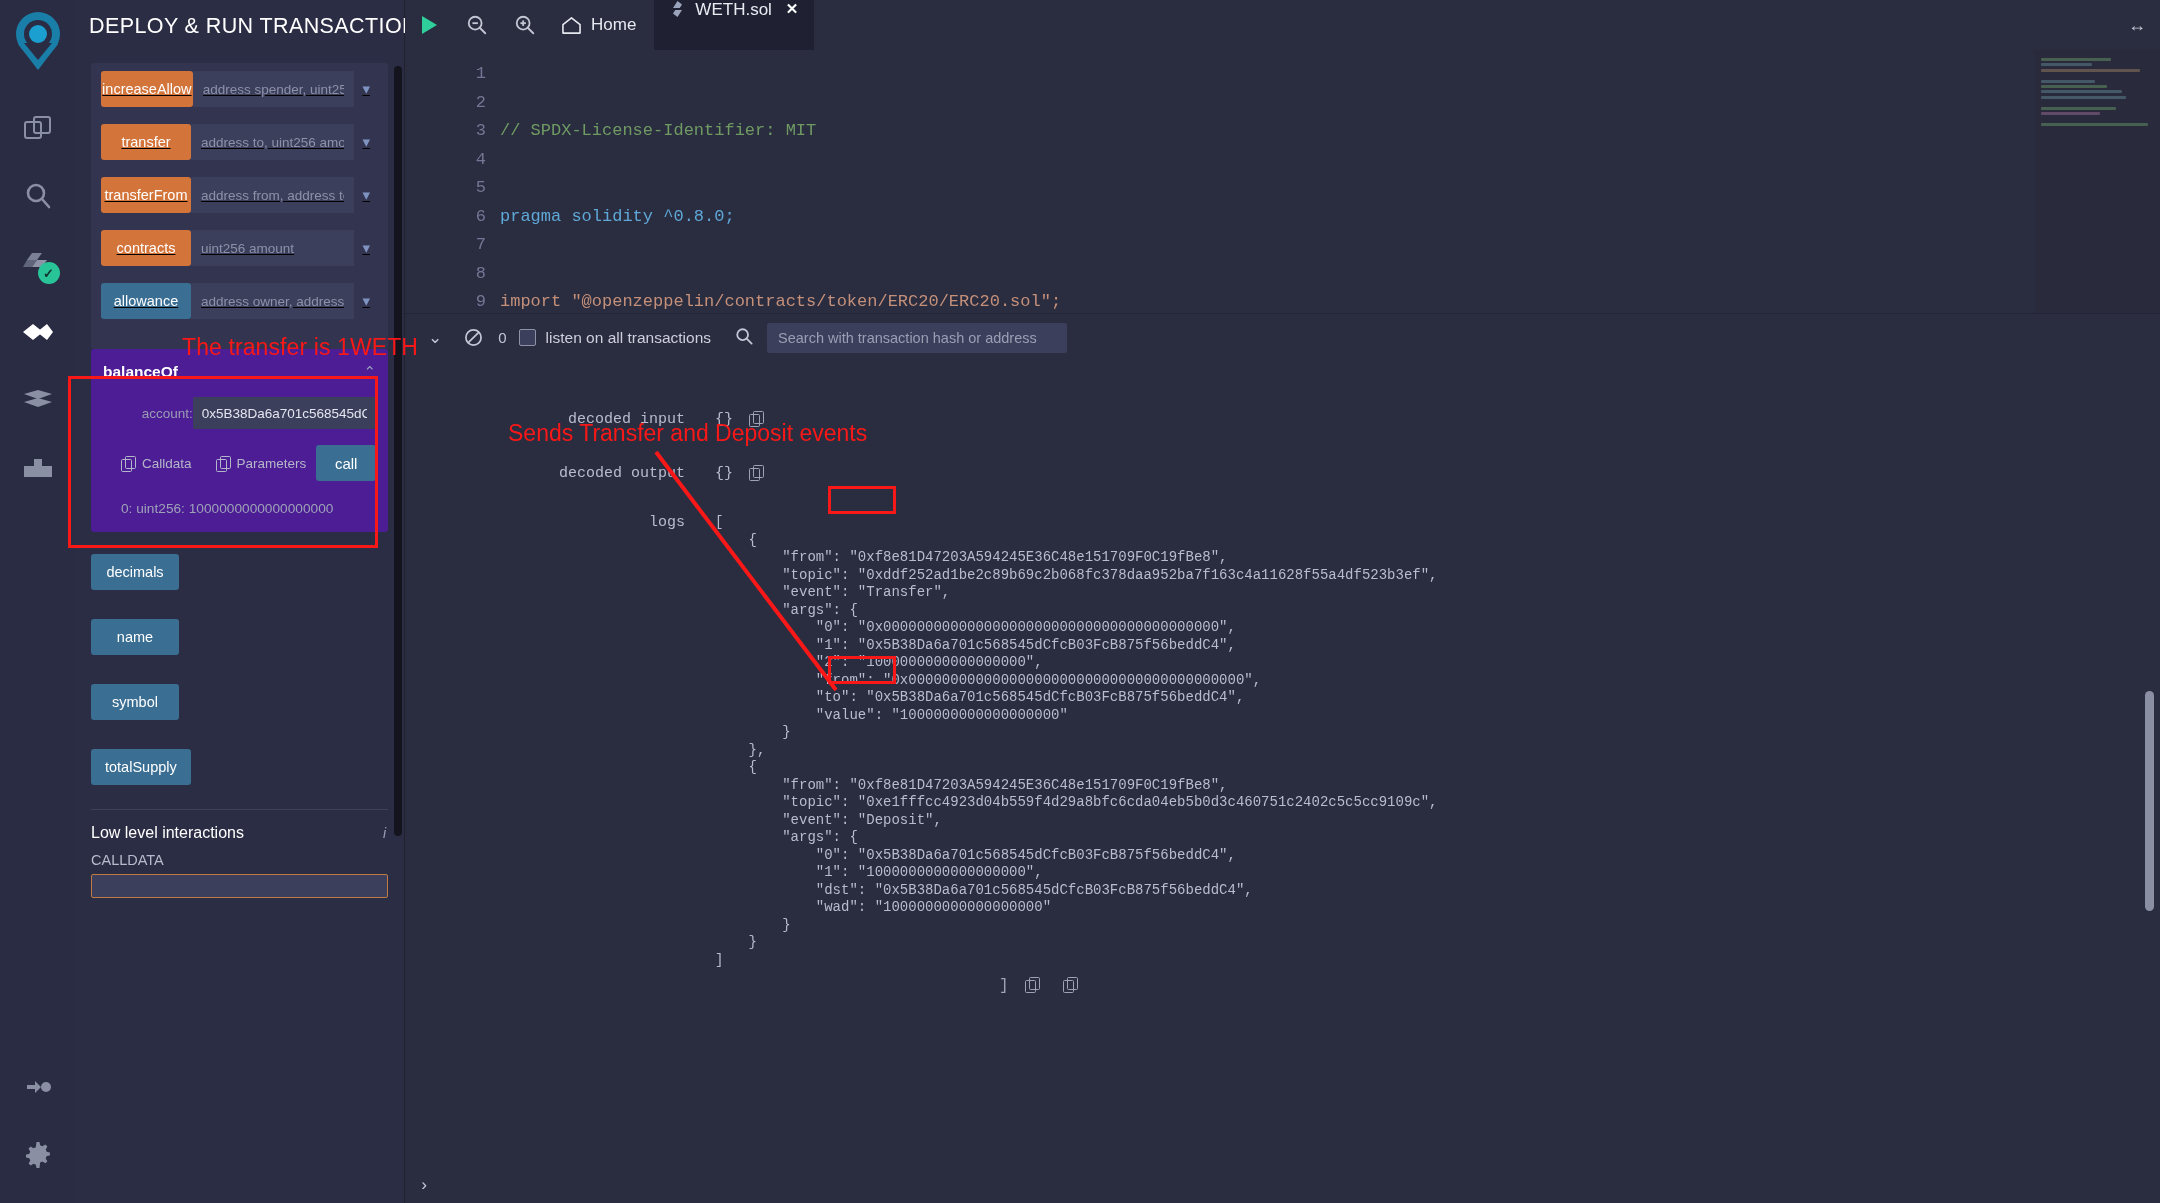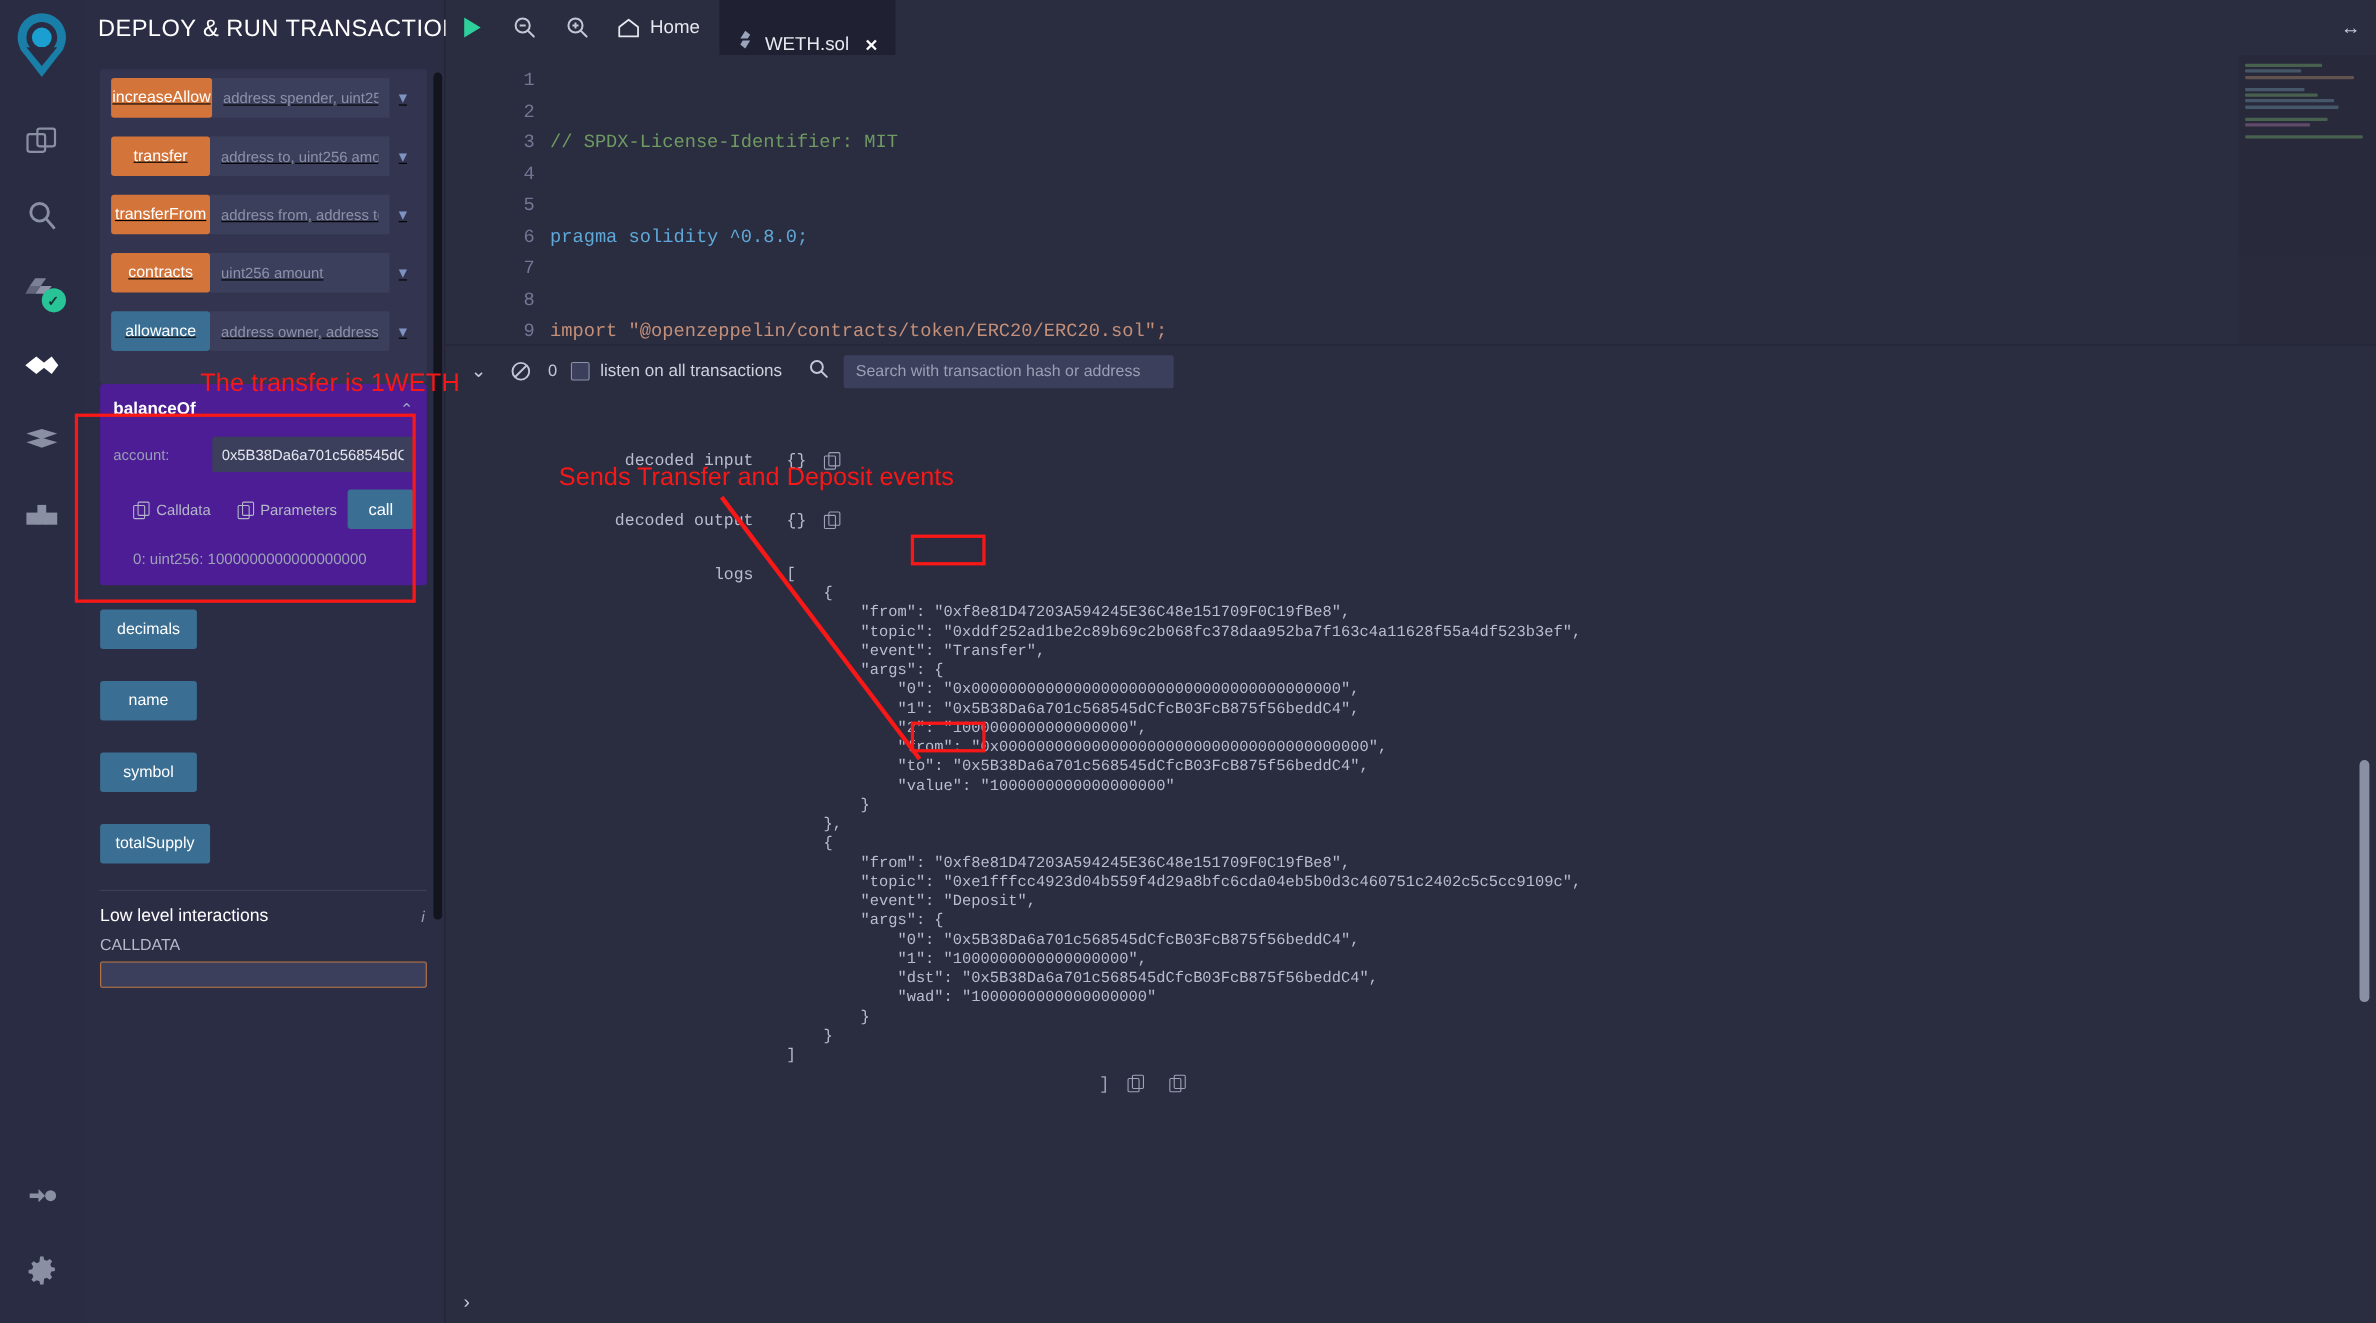"WETH.sol" .tb-tab { align-items: flex-end -> flex-start }
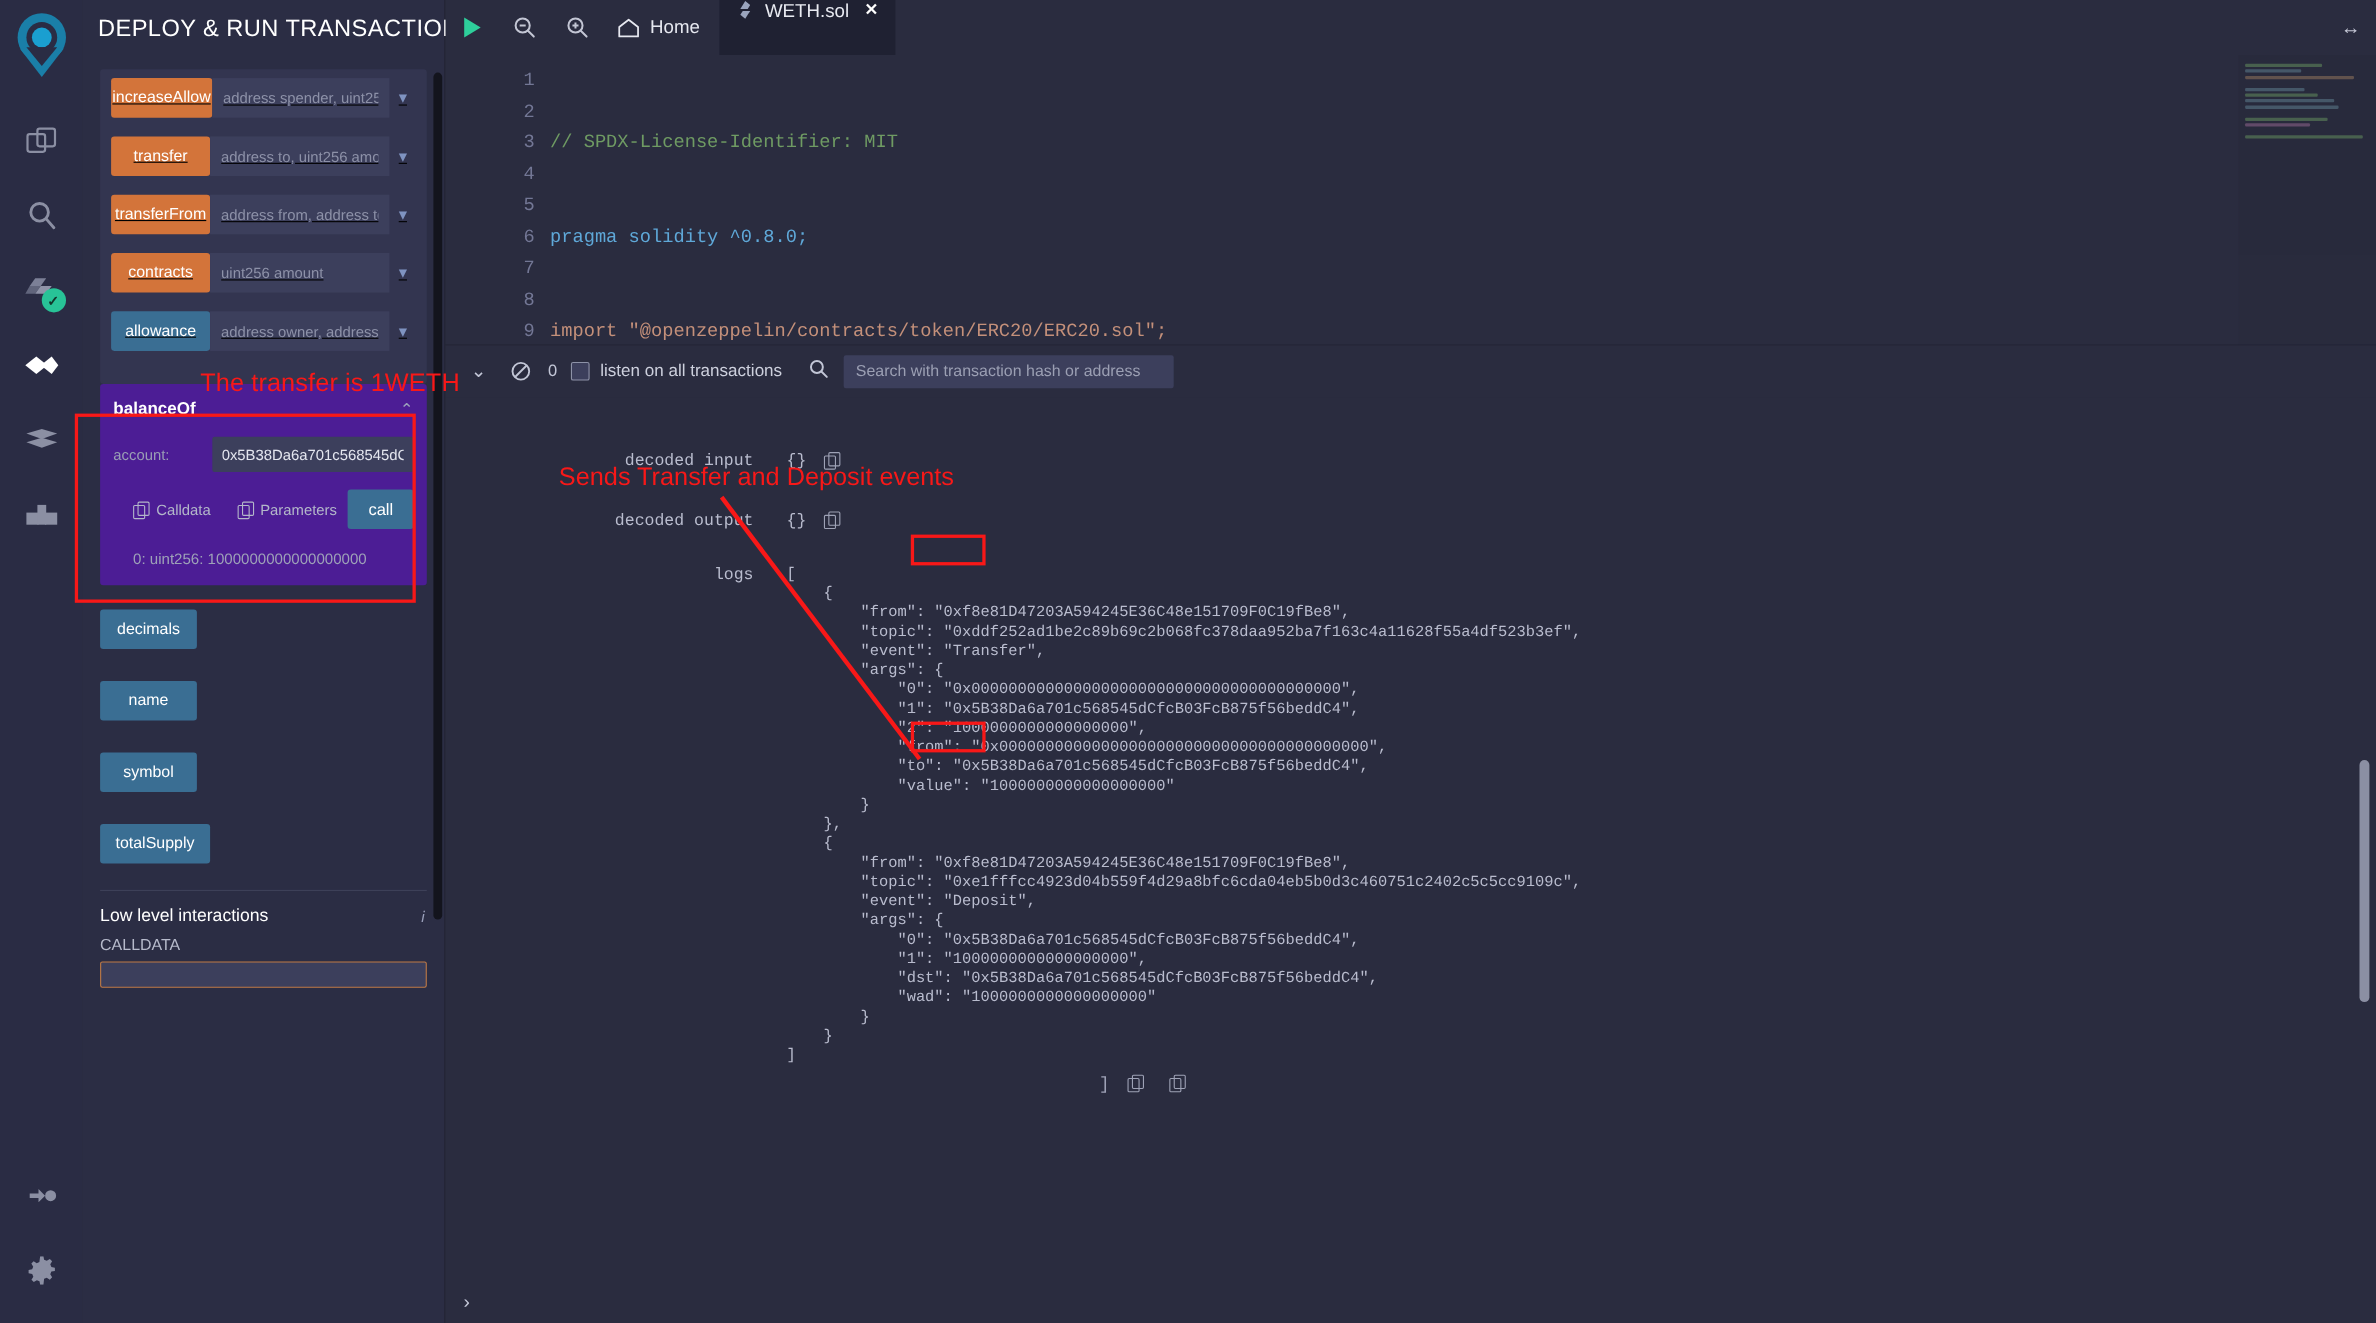"account:" .bal-label { text-align: left -> right }
